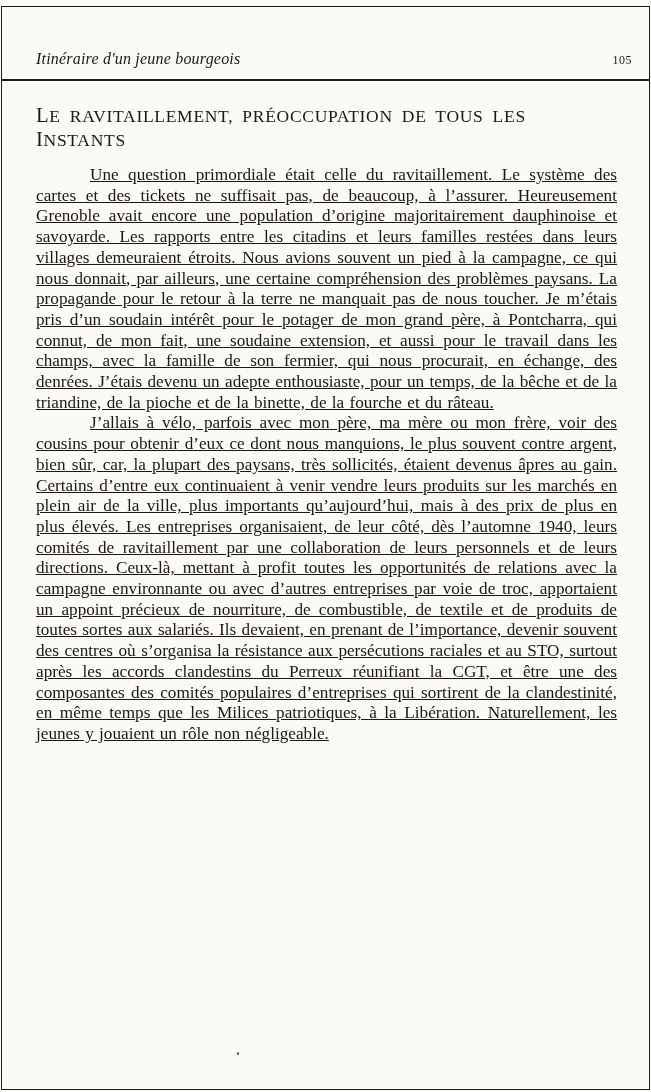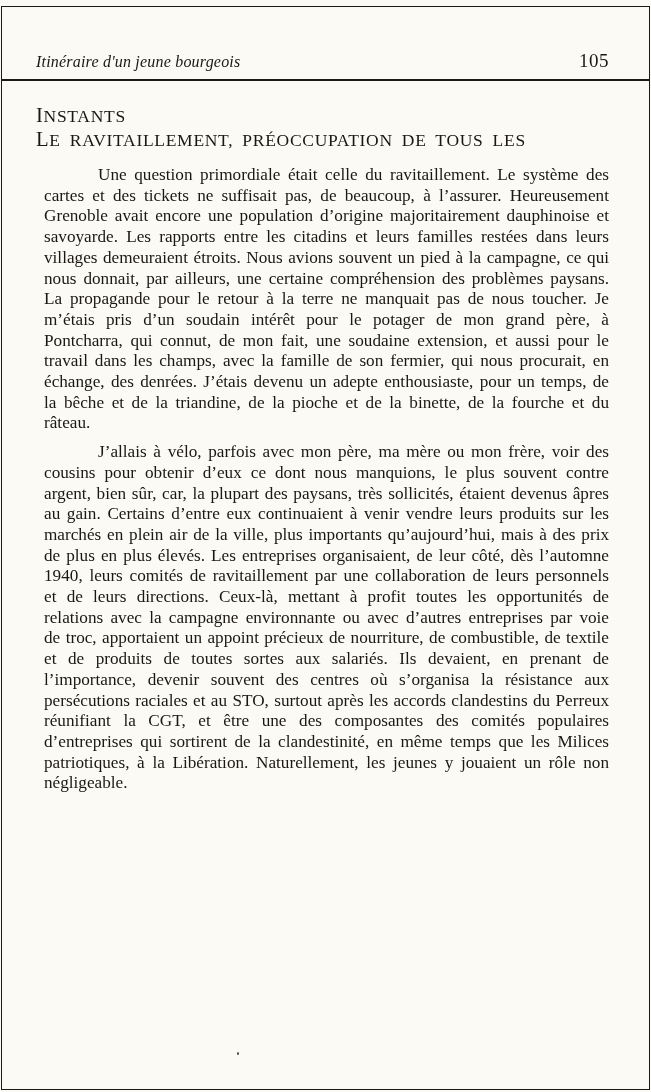"Itinéraire d'un jeune bourgeois" .header { right: 42px -> 19px }
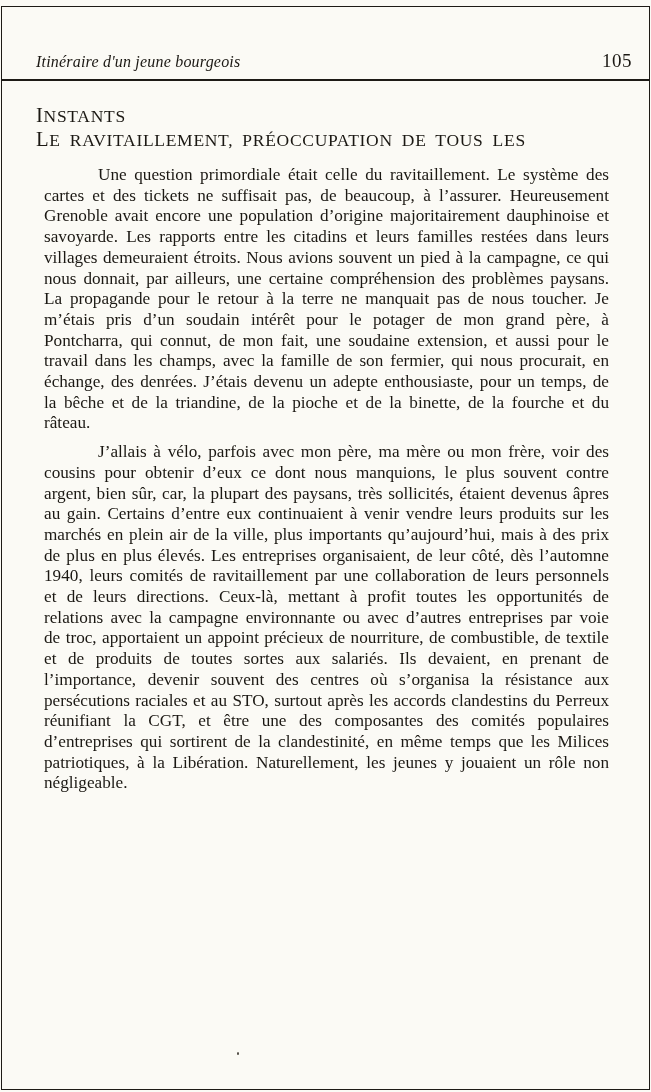"105" .page-number { font-size: 19px -> 12px }
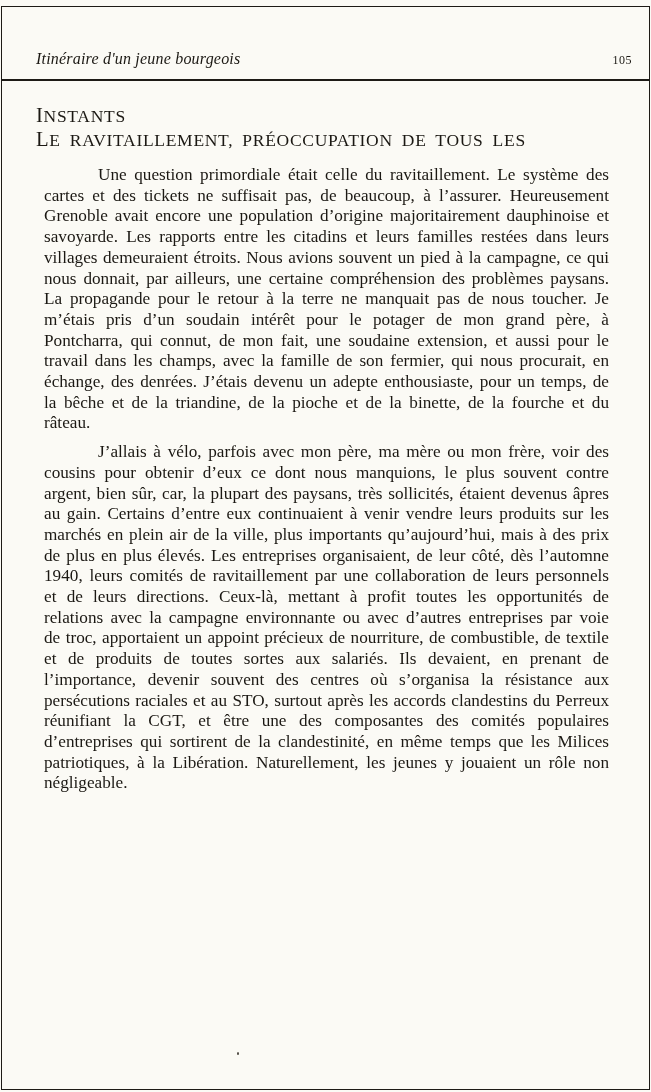"INSTANTS" div.heading-line { order: before "LE RAVITAILLEMENT, PRÉOCCUPATION DE TOUS" -> after "LE RAVITAILLEMENT, PRÉOCCUPATION DE TOUS" }
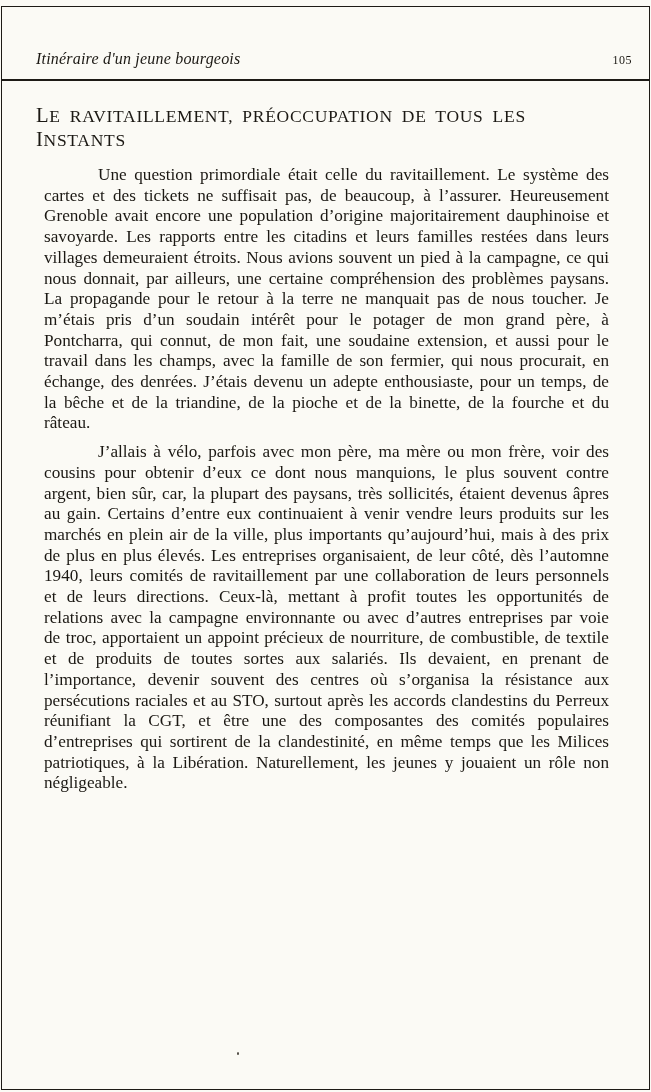"Une question primordiale était celle" .para { margin: 8px -> 0; text-decoration: none -> underline }
